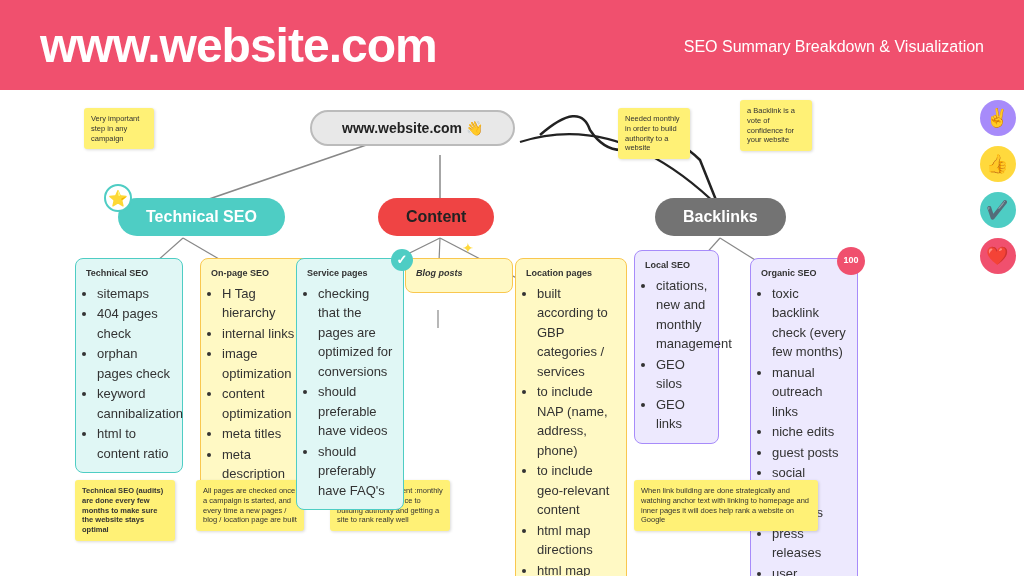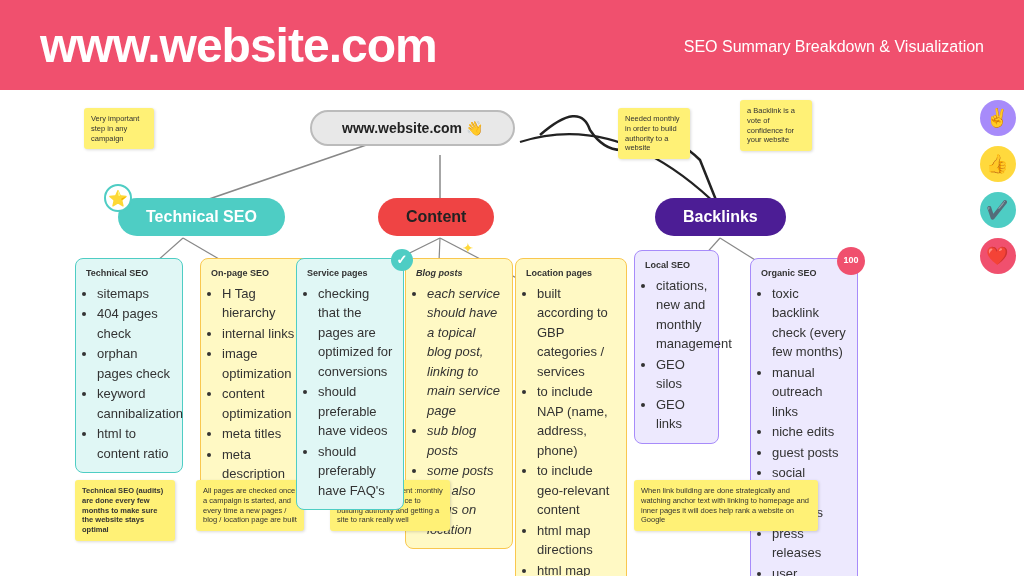"Backlinks" .cat-node-purple { background: #4c1d95 -> #737373 }
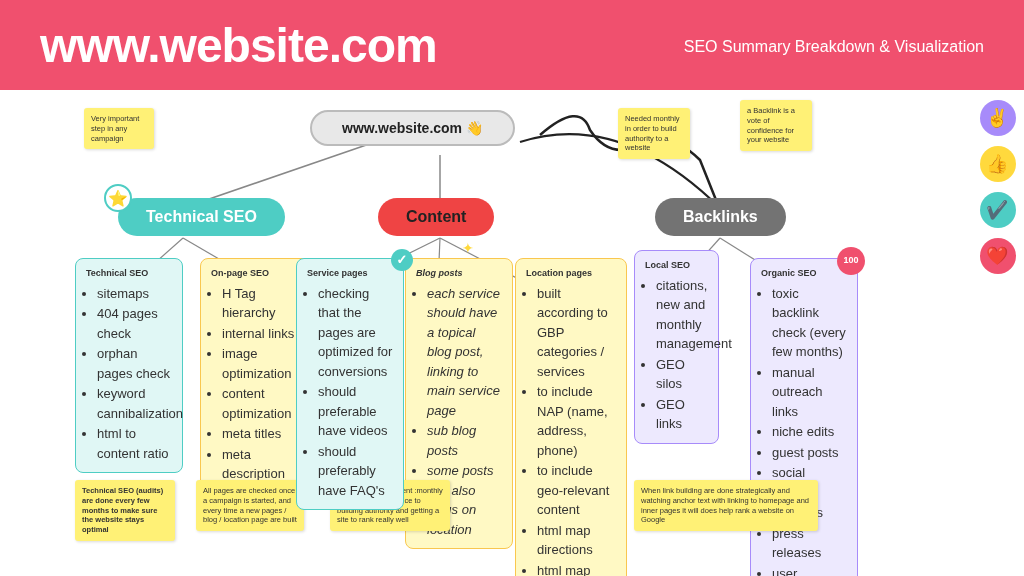"each service should have a" ul { html: <ul> <li>each service should have a topical blog post, linking to main service page</li> <li>sub blog posts</li> <li>some posts can also focus on location</li> </ul> -> none }
